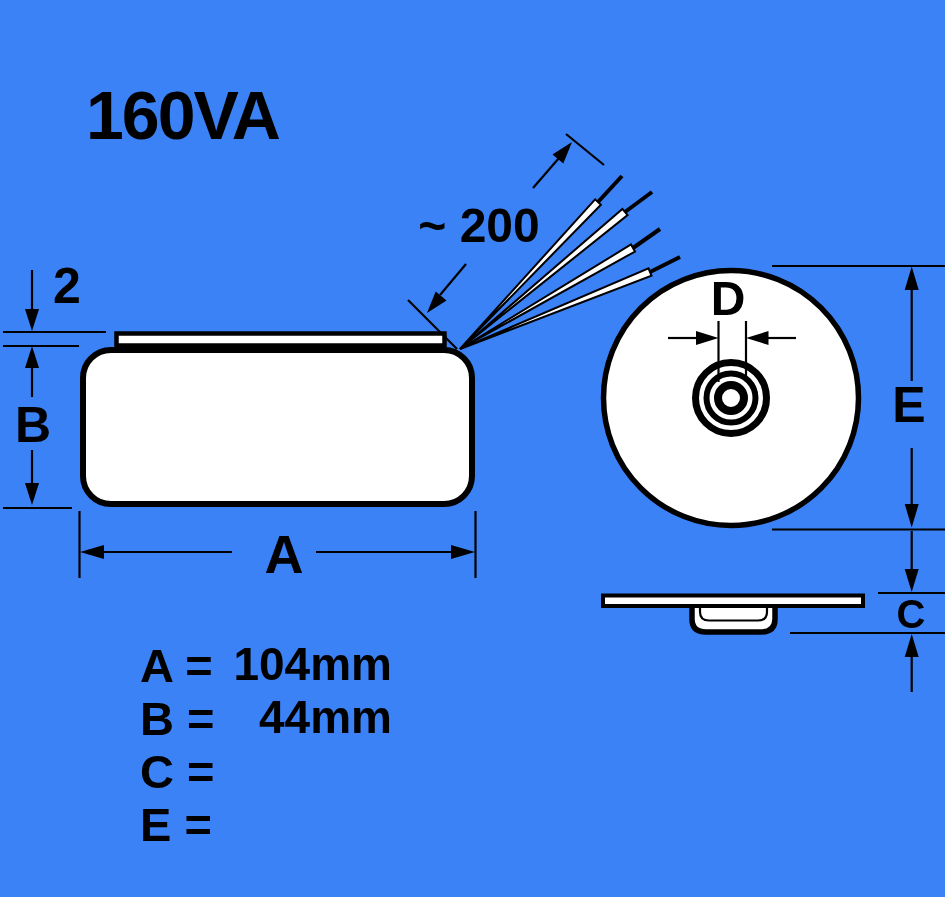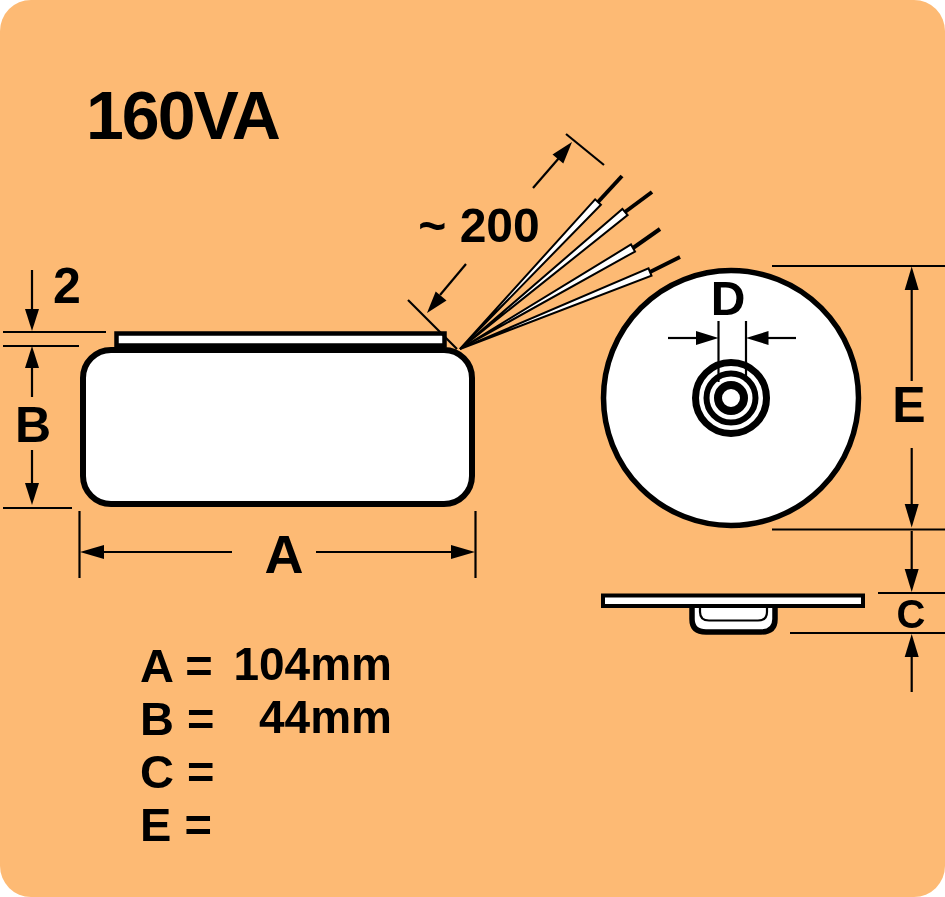"160VA" .stage { background: #fdba74 -> #3b82f6; border-radius: 31px -> none }
